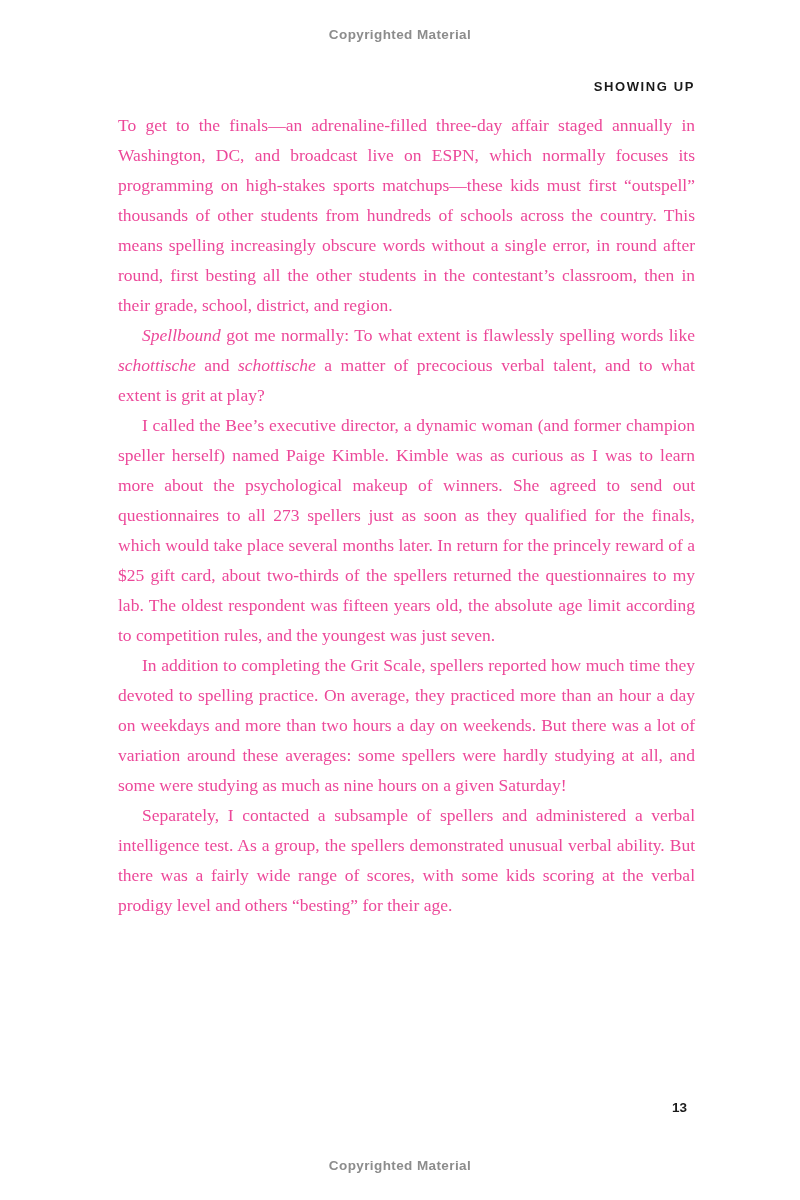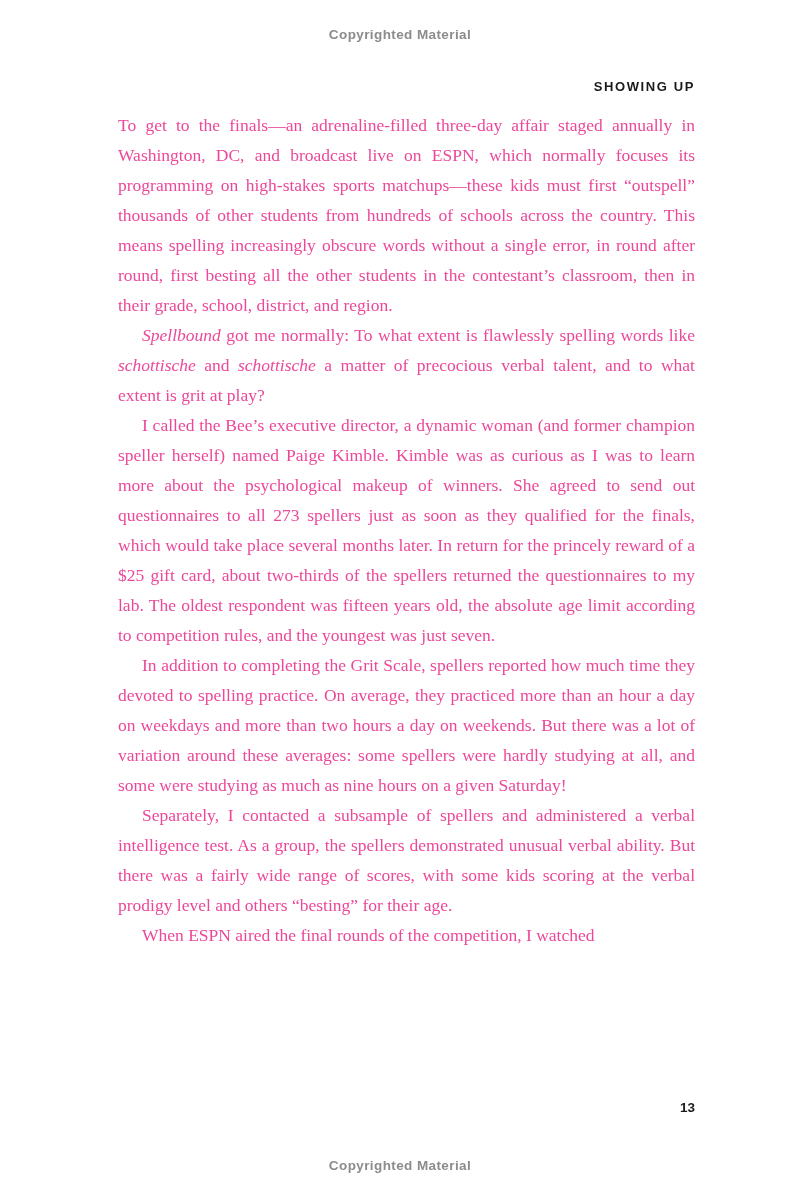"When ESPN aired the final" p.para { html: <p><span>When ESPN aired the final rounds of the competition, I watched</span></p> -> none }
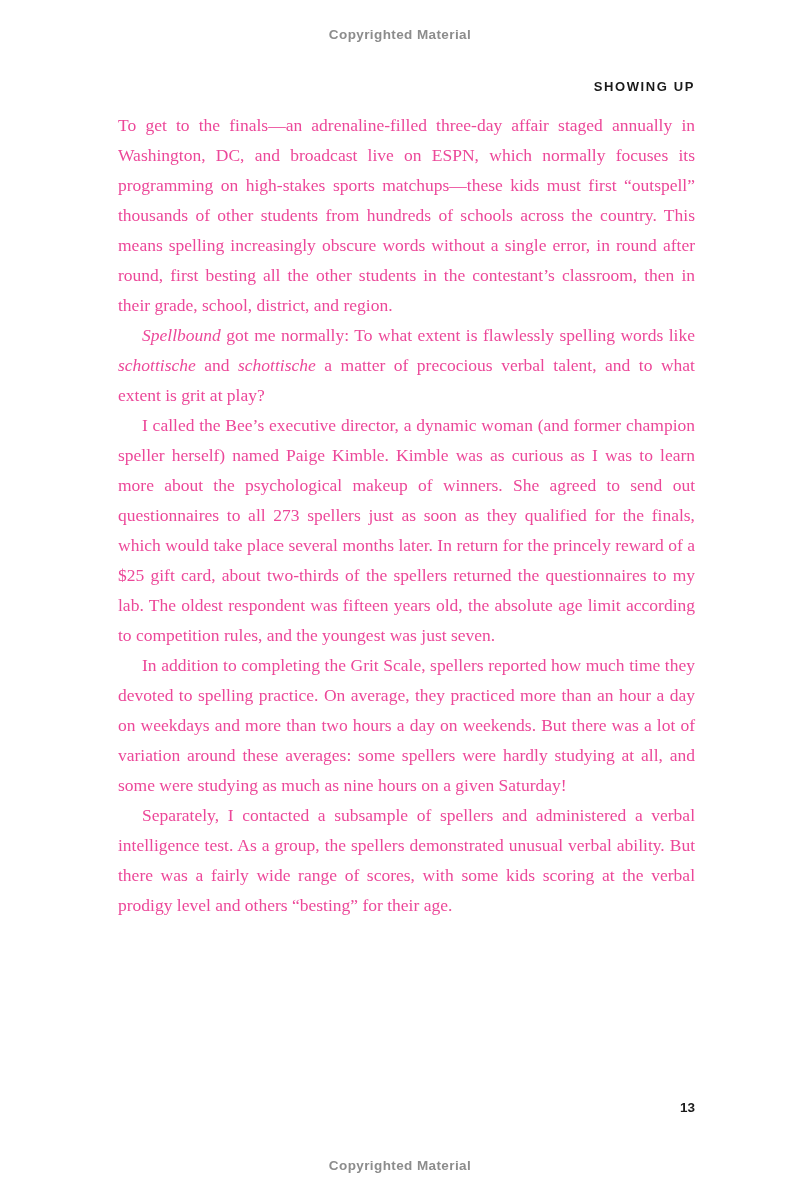"13" .page-number { right: 105px -> 113px }
